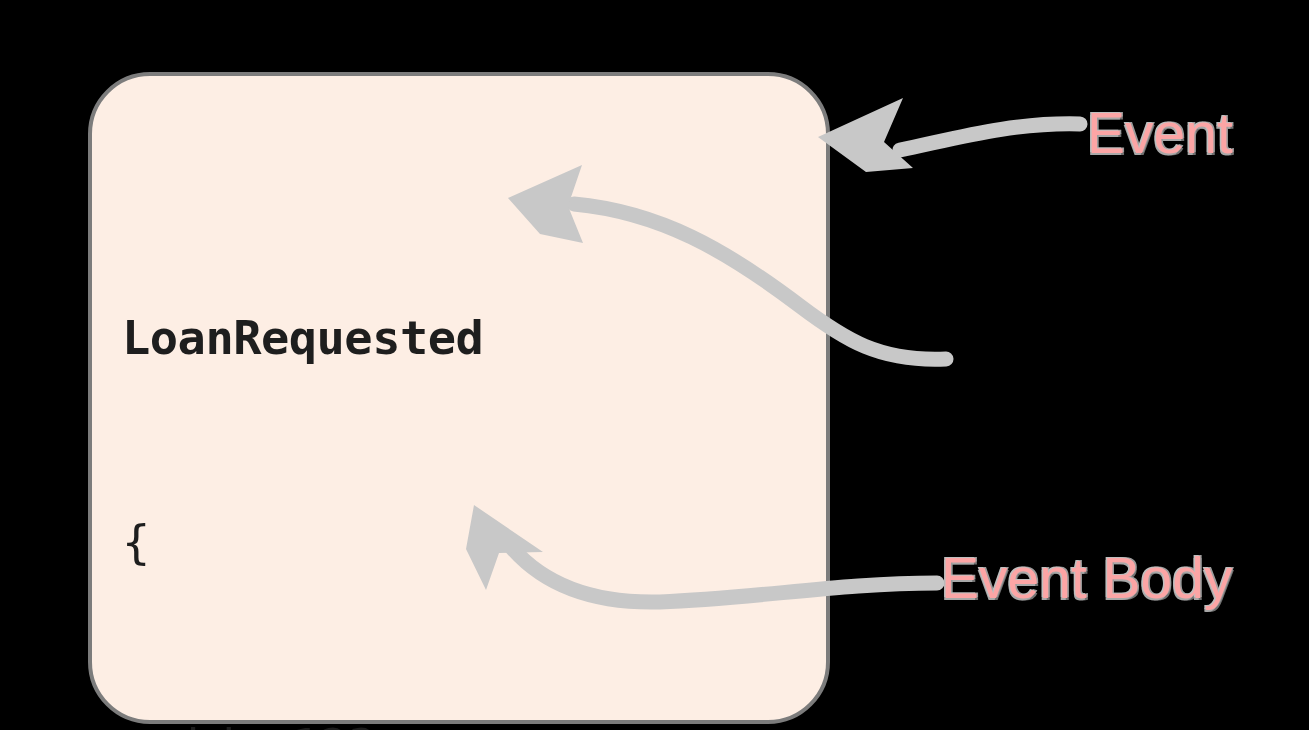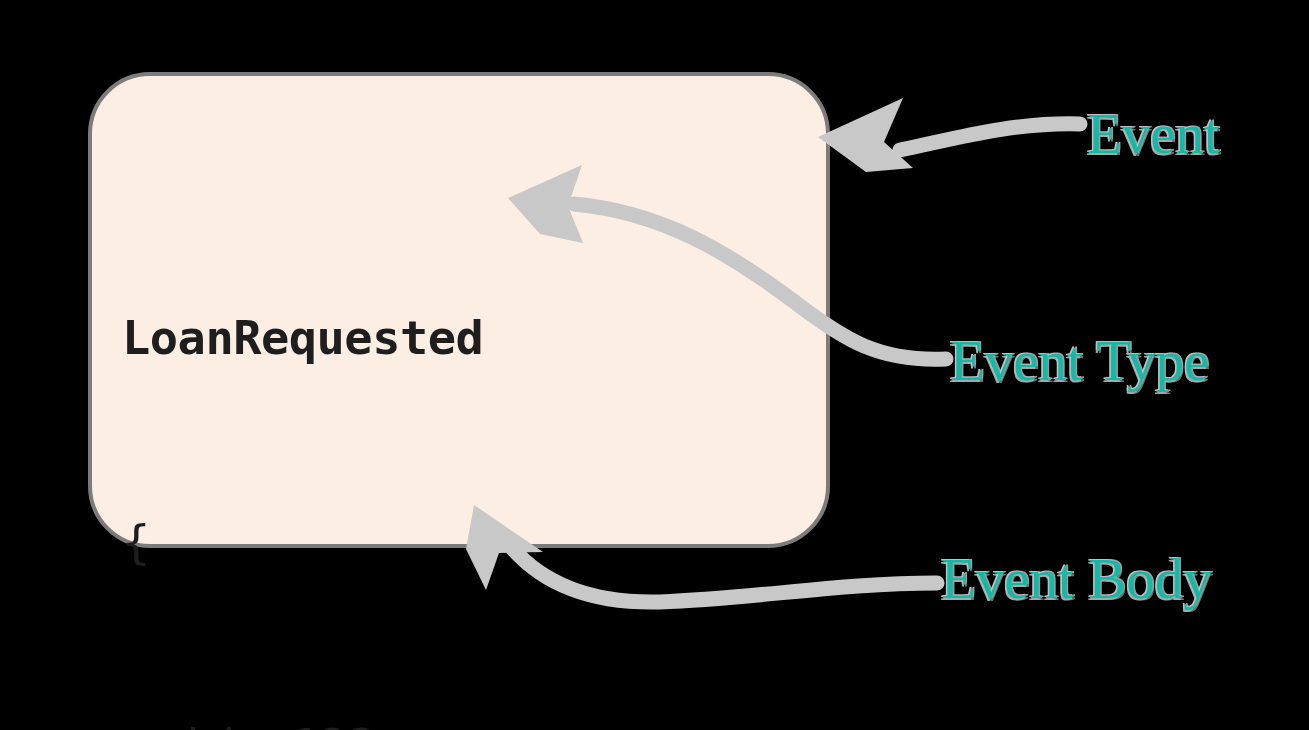"Event" .callout-label { color: #14b8a6 -> #fca5a5; font-family: Liberation Serif, serif -> Liberation Sans, sans-serif }
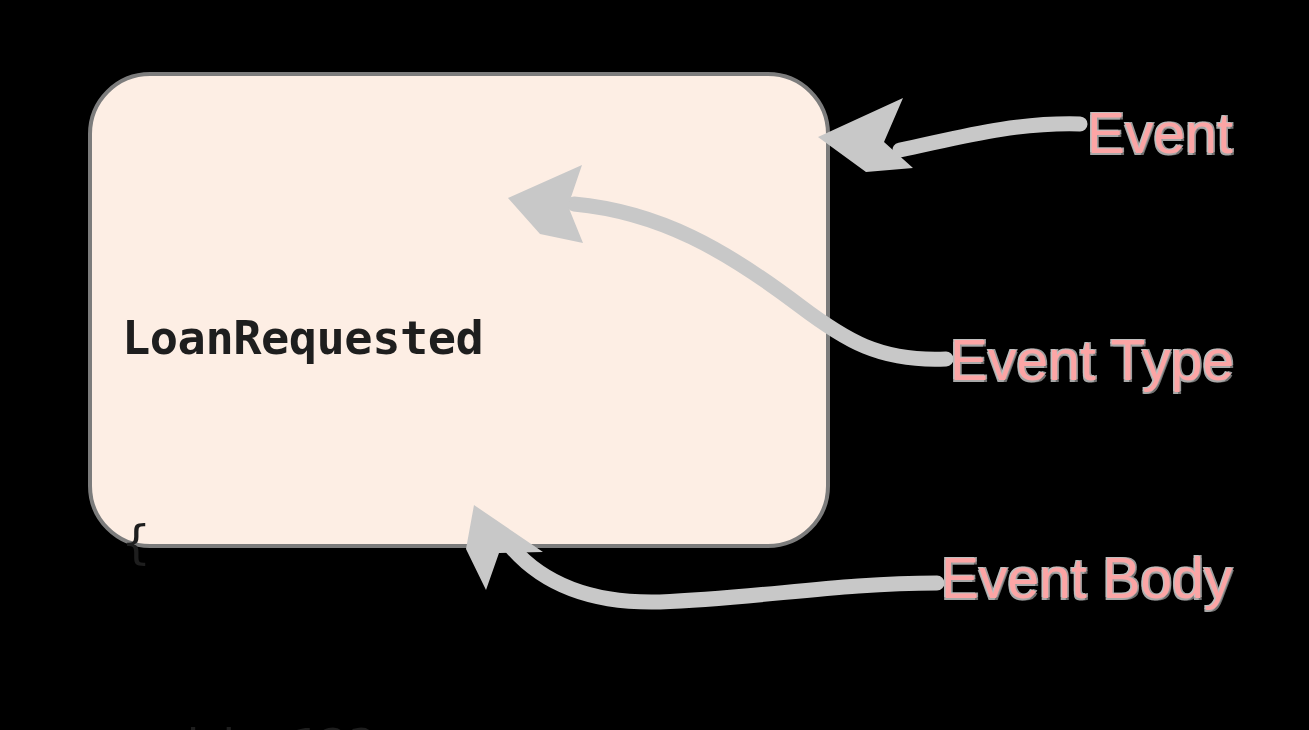"LoanRequested" .event-card { height: 476px -> 652px }
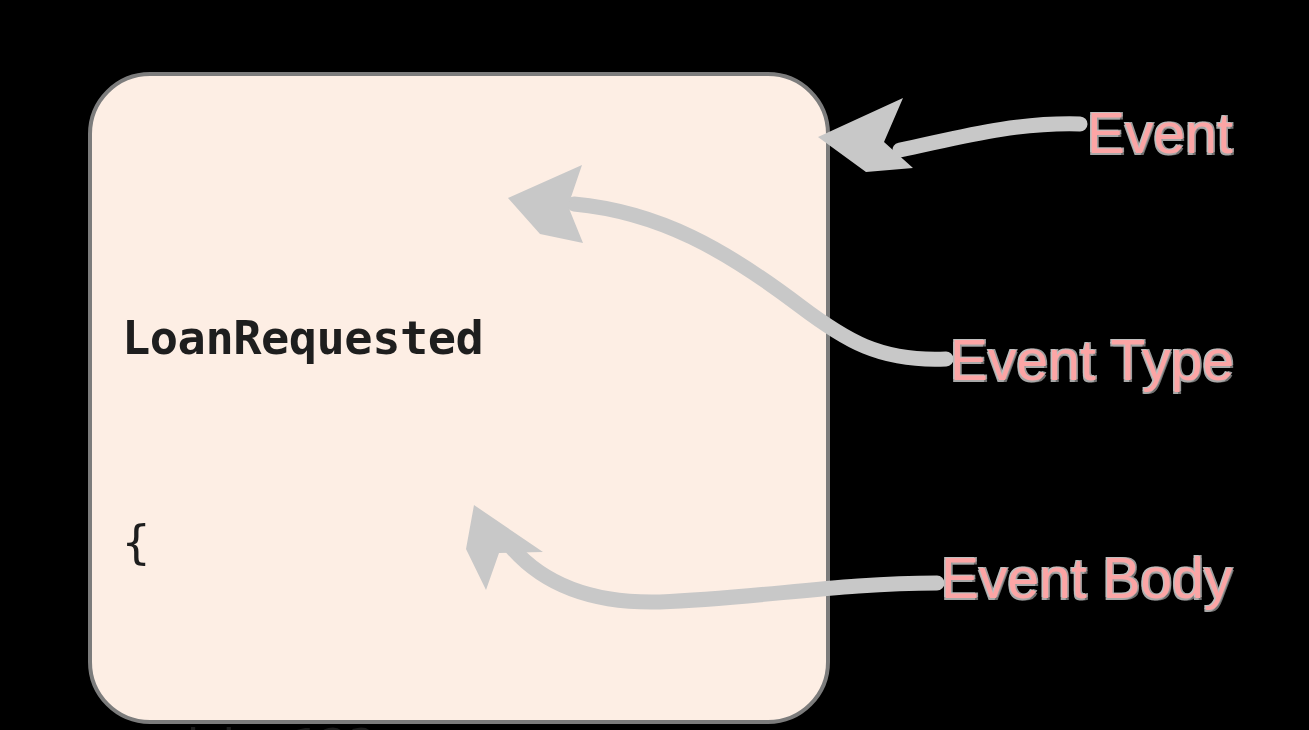"Event Type" div.callout-label { html: <div>Event Type</div> -> none }
